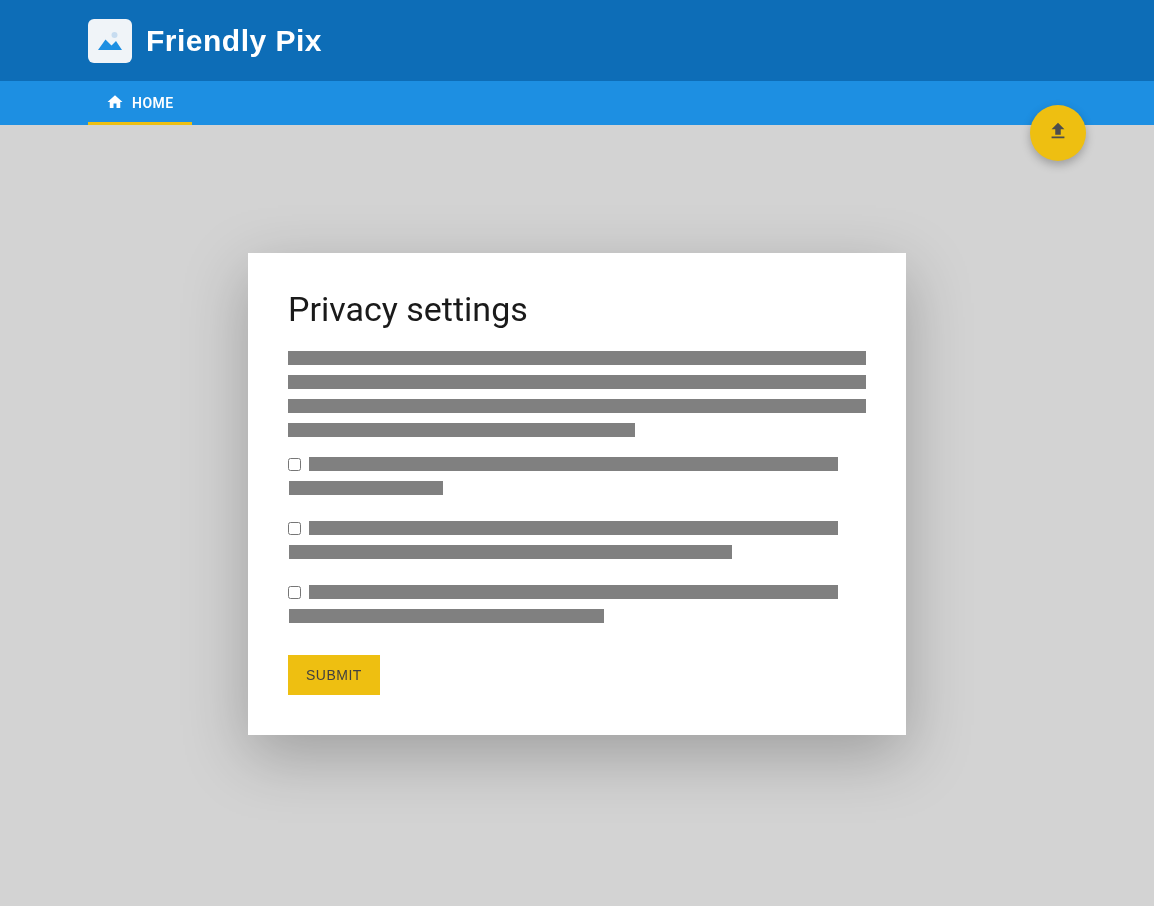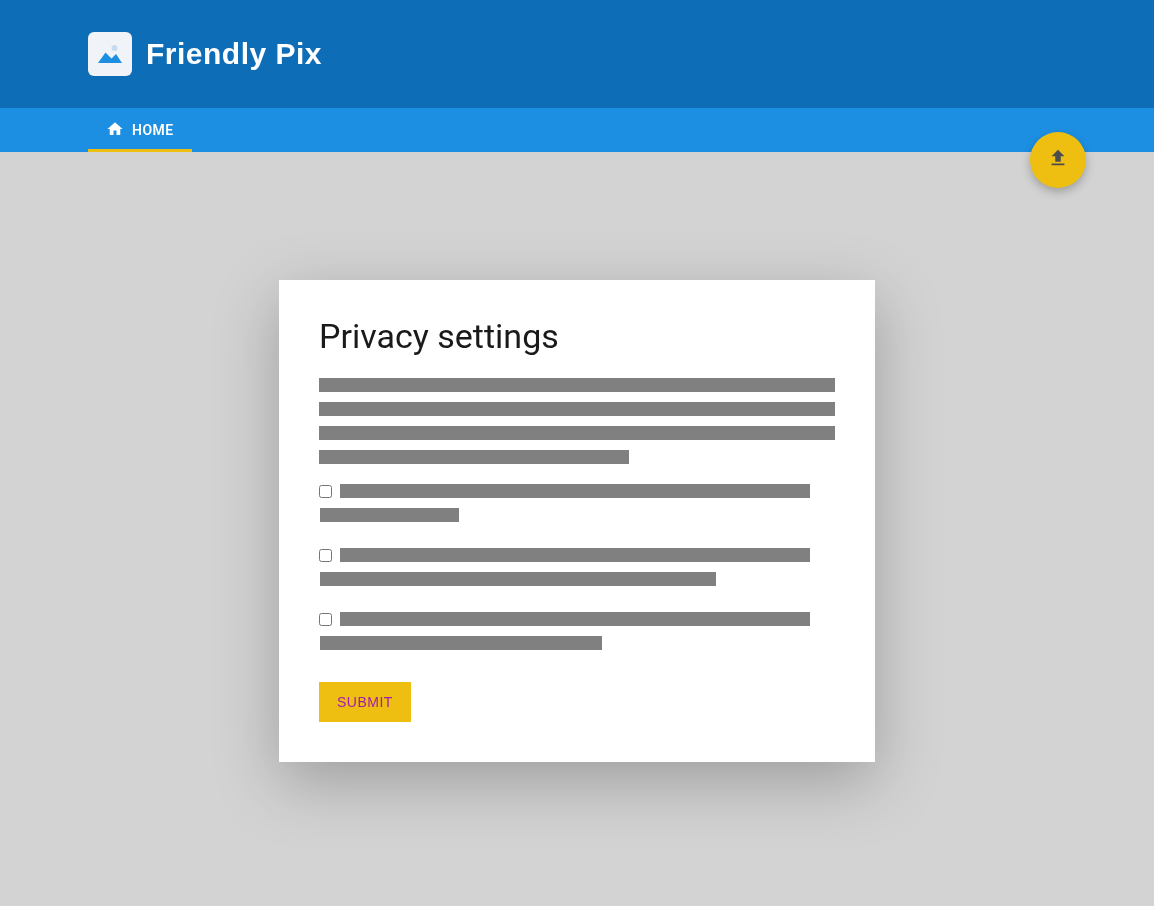"Friendly Pix" .header { height: 108px -> 81px }
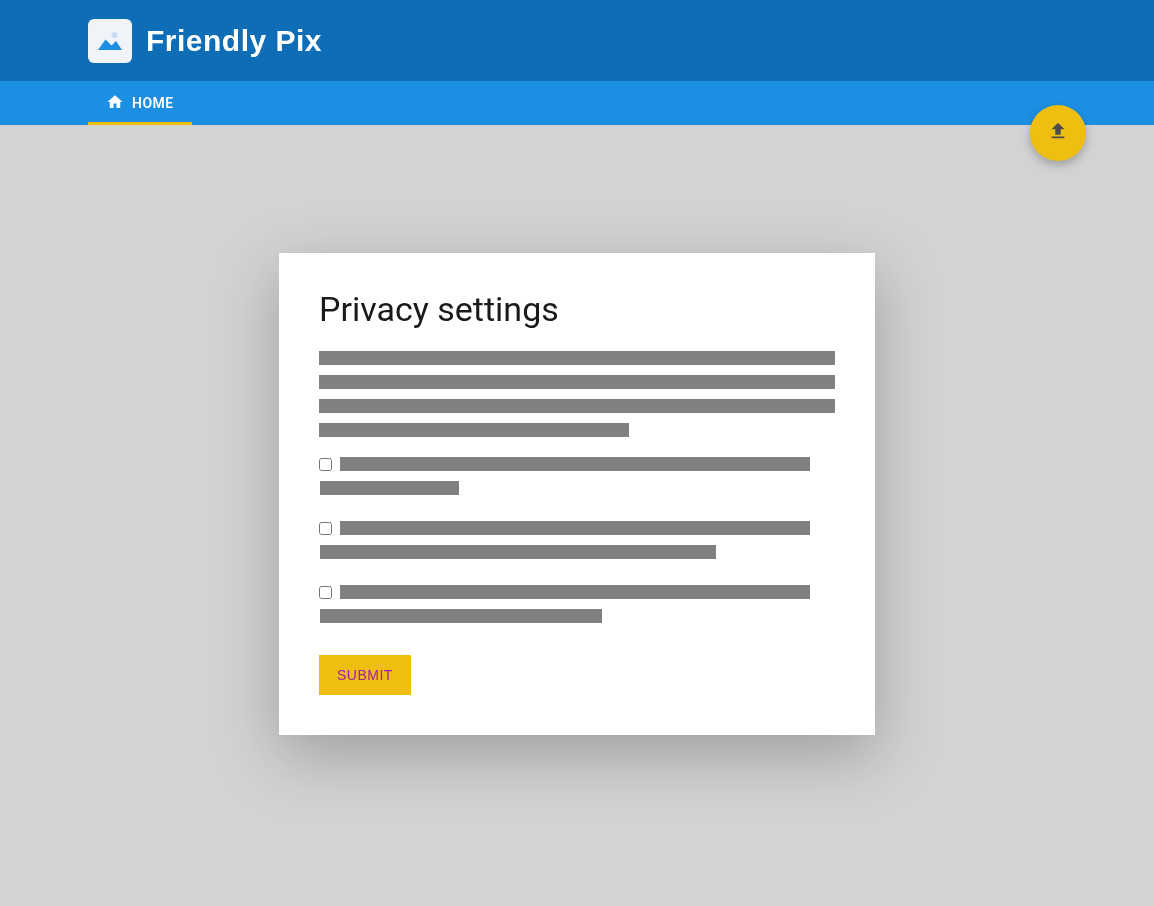"Privacy settings" .card { width: 596px -> 658px }
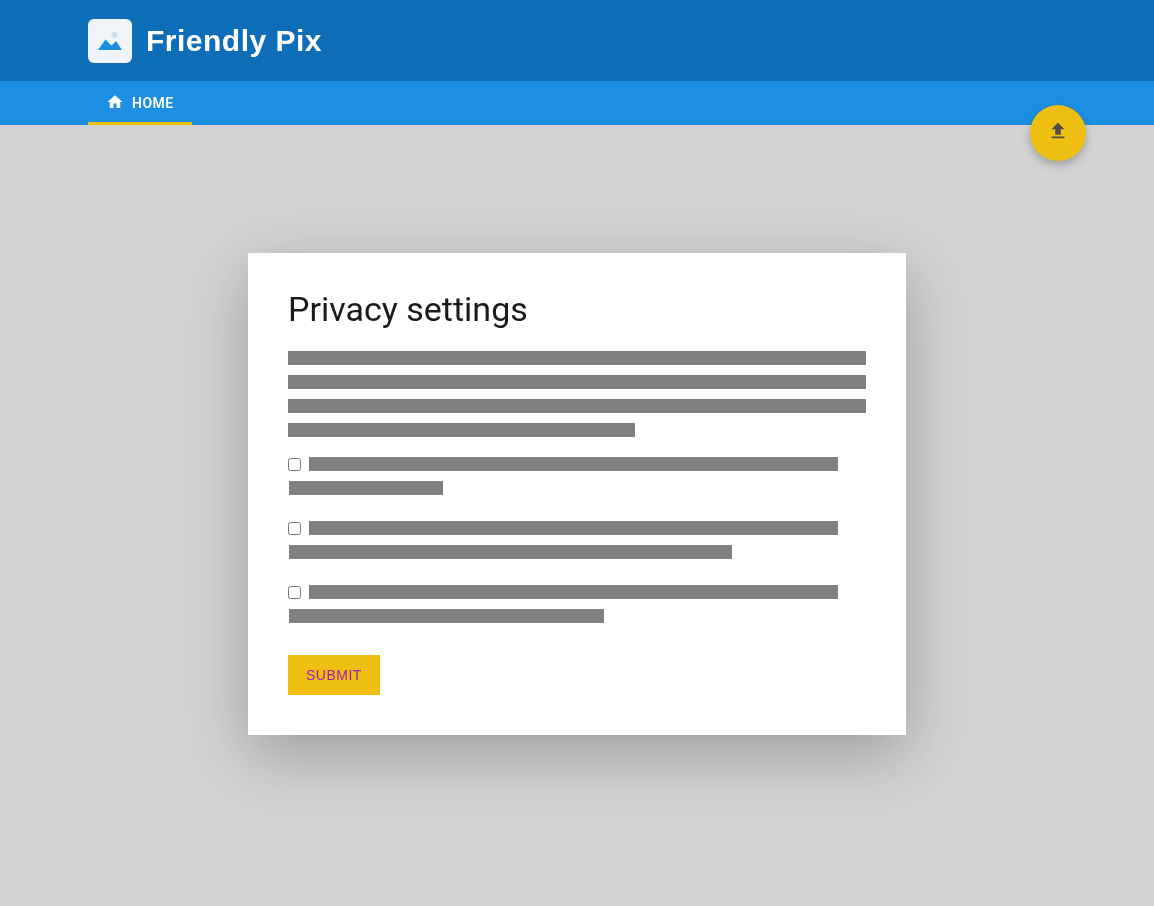"SUBMIT" .submit-btn { color: #a21caf -> #404040 }
